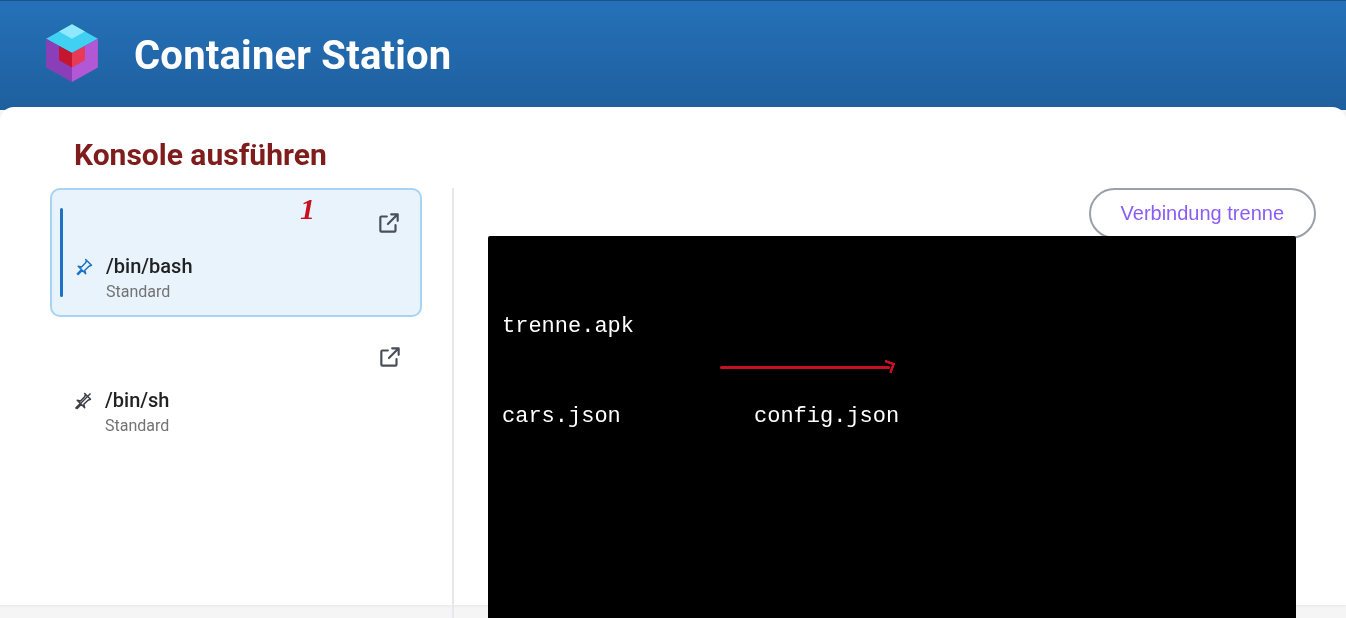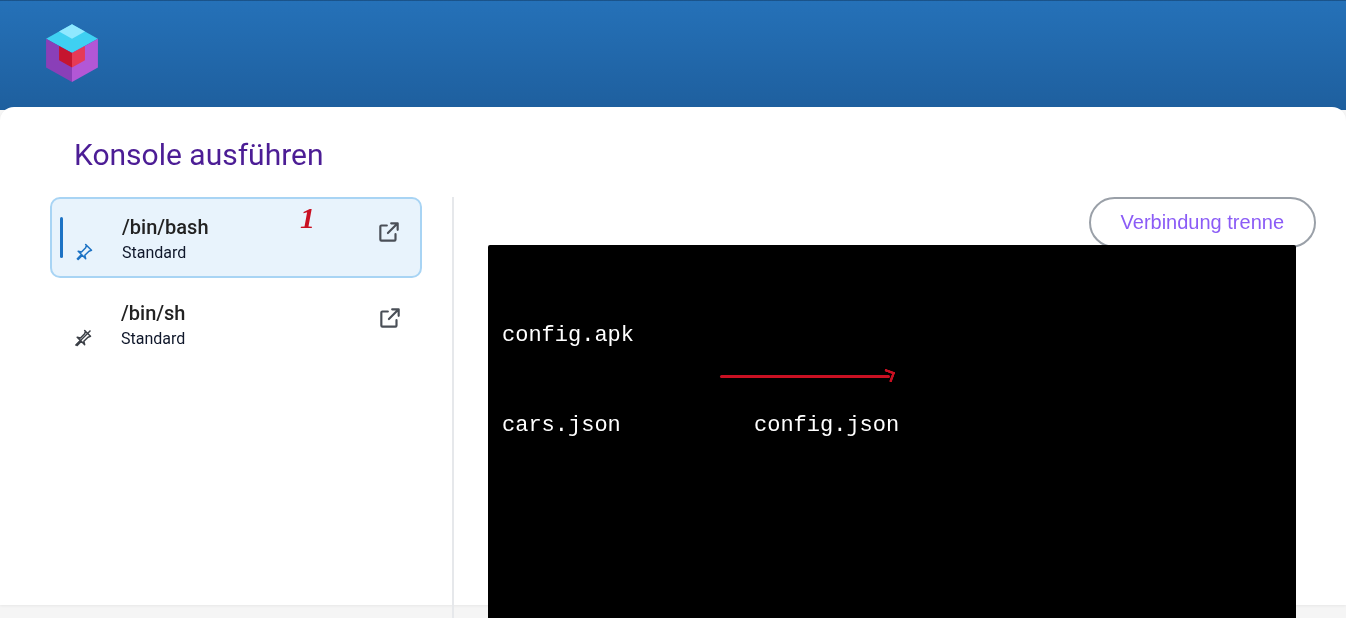"Container Station" div.header-title { html: none -> <div>Container Station</div> }
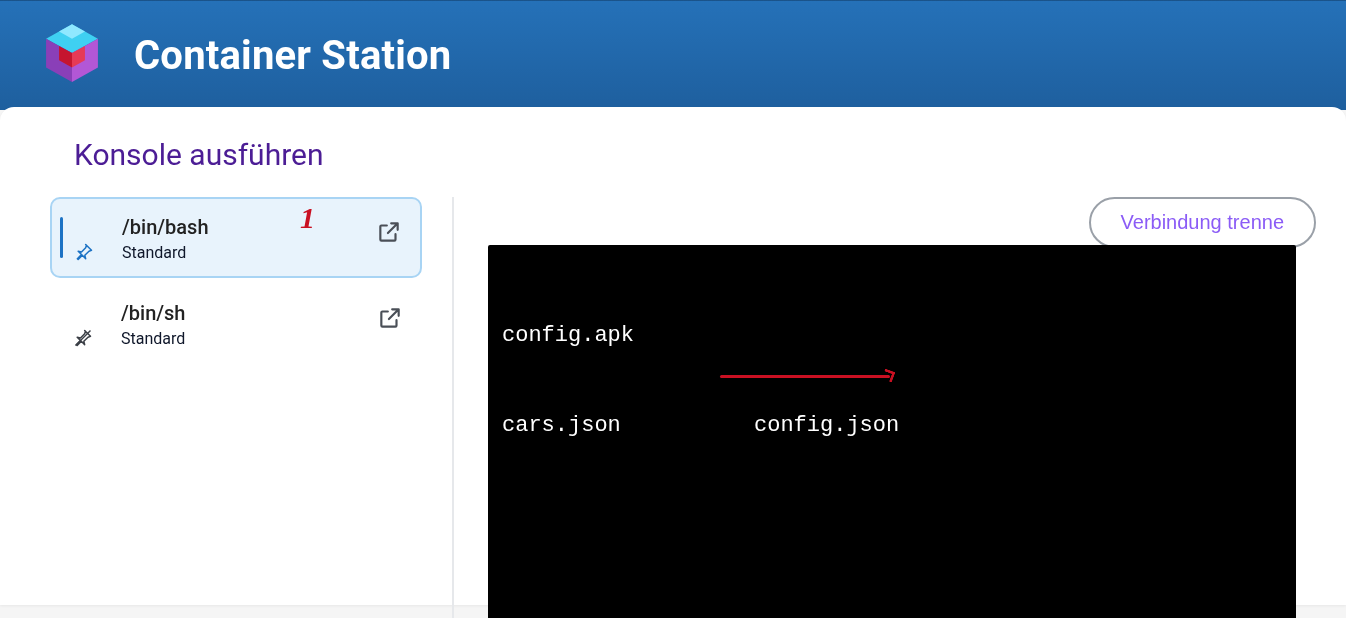"Konsole ausführen" .page-title { color: #4c1d95 -> #7f1d1d; font-weight: 400 -> 700; margin-bottom: 25px -> 16px }
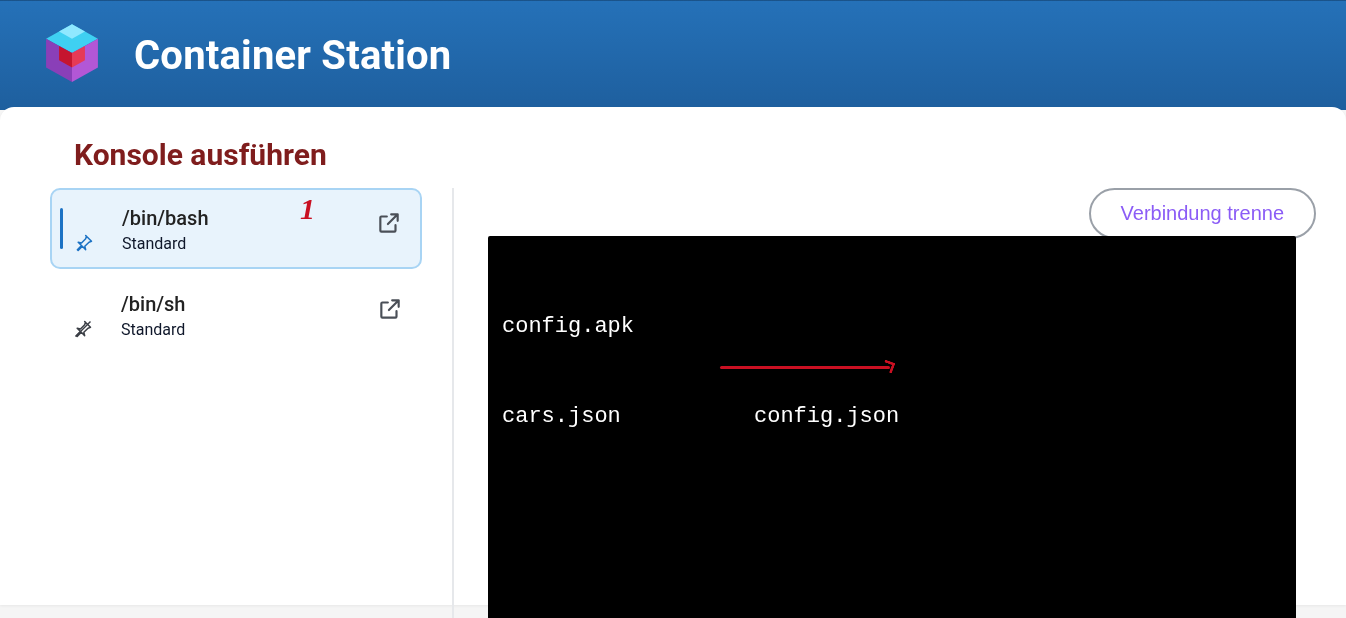"/bin/bash" .shell-left { align-items: flex-end -> flex-start; gap: 28px -> 12px; margin-top: none -> 48px }
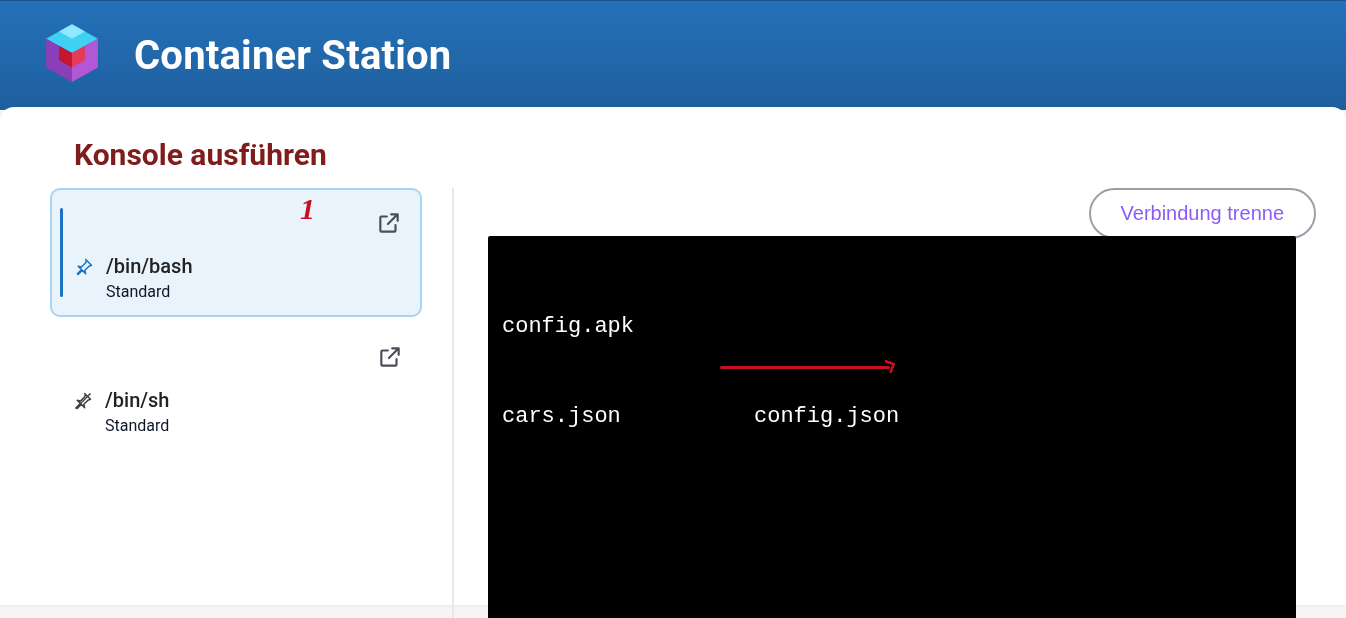"Standard" .shell-text .sub { color: #0f172a -> #737373 }
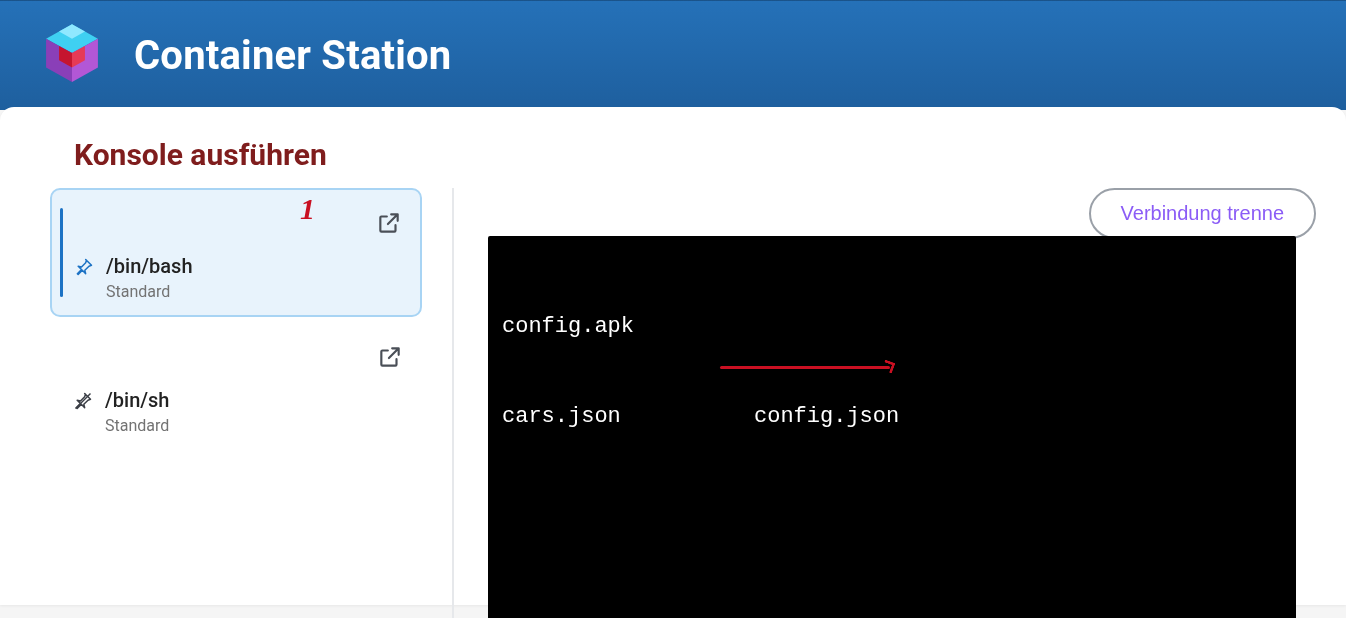"config.apk" span.c3 { text: config.apk -> trenne.apk }
